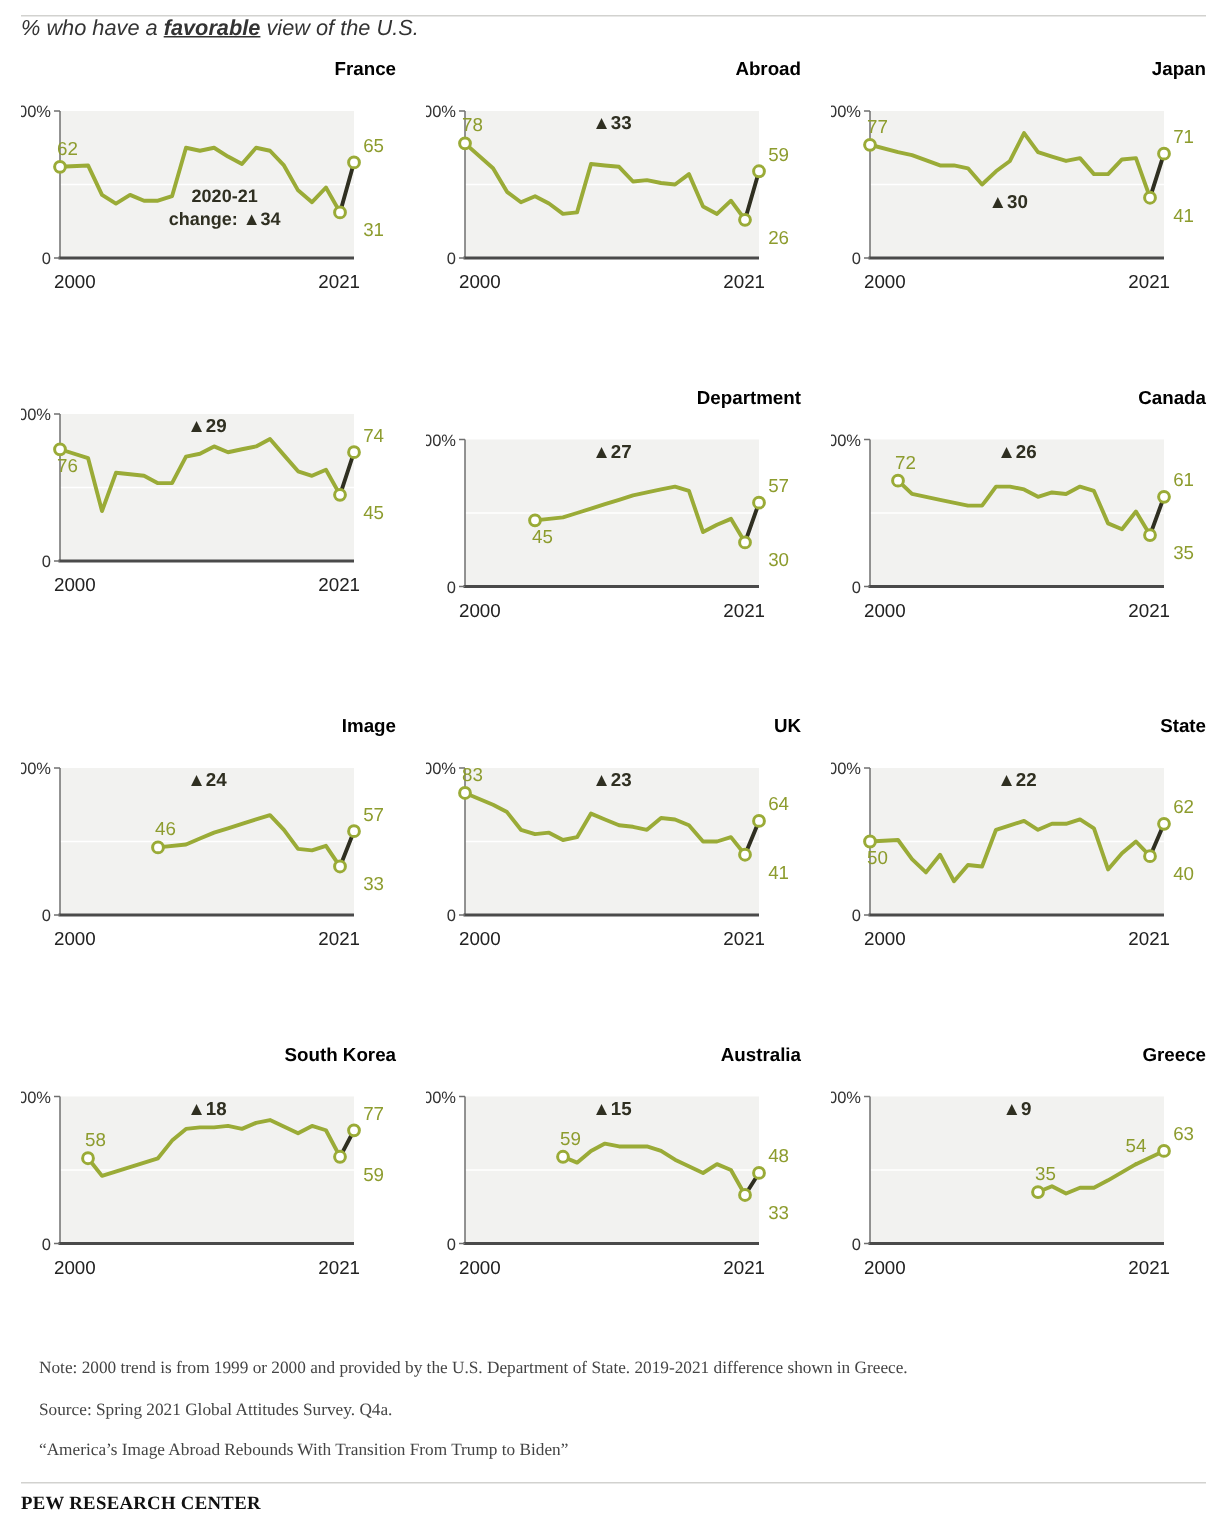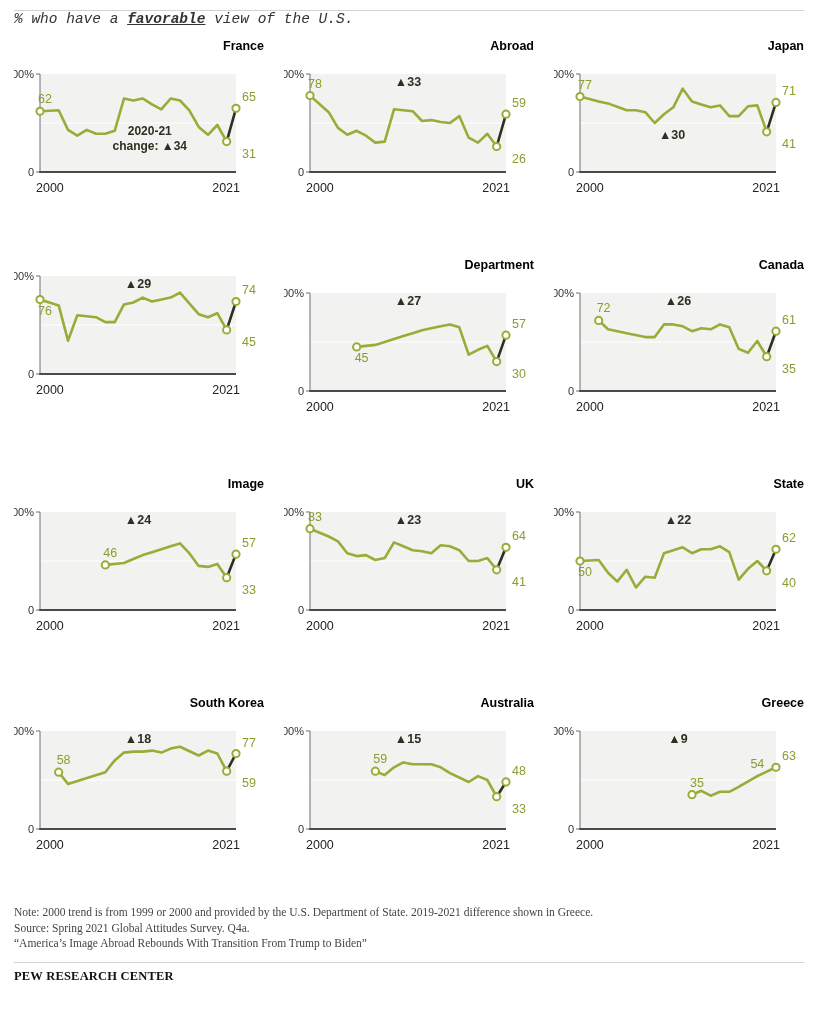"% who have a favorable" .subtitle { font-family: Liberation Mono, monospace -> Liberation Sans, sans-serif }
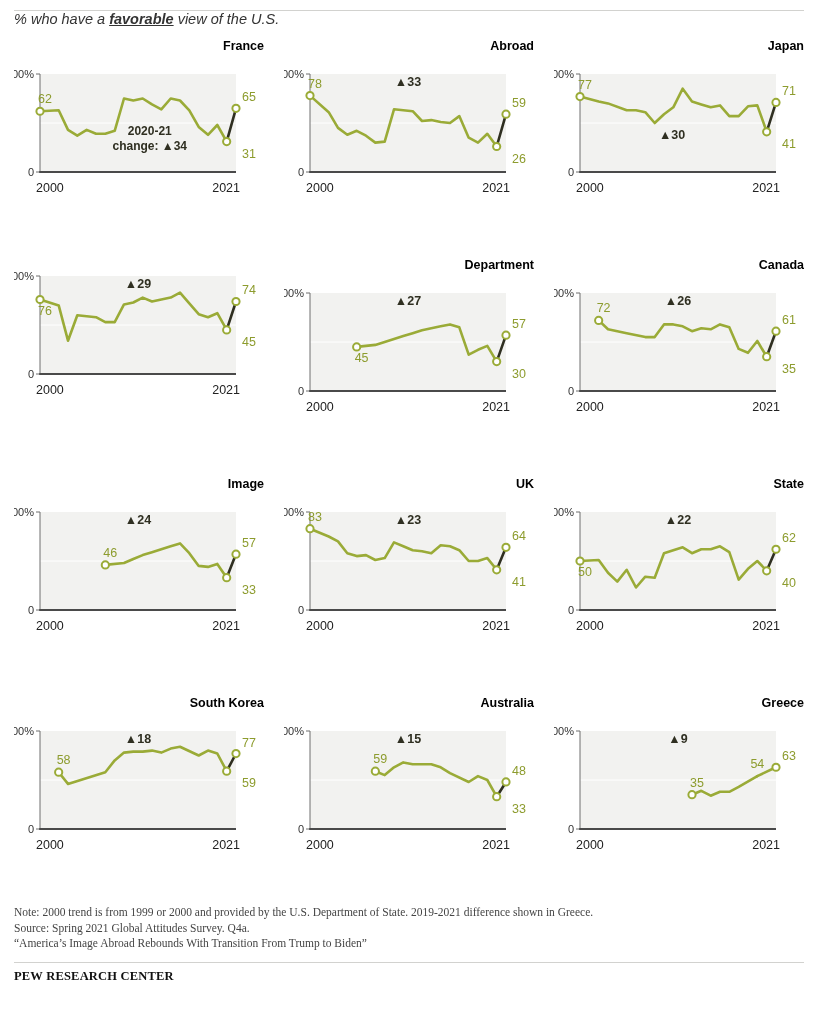"Note: 2000 trend is from" .footnotes div { margin: 0 -> 12px }
